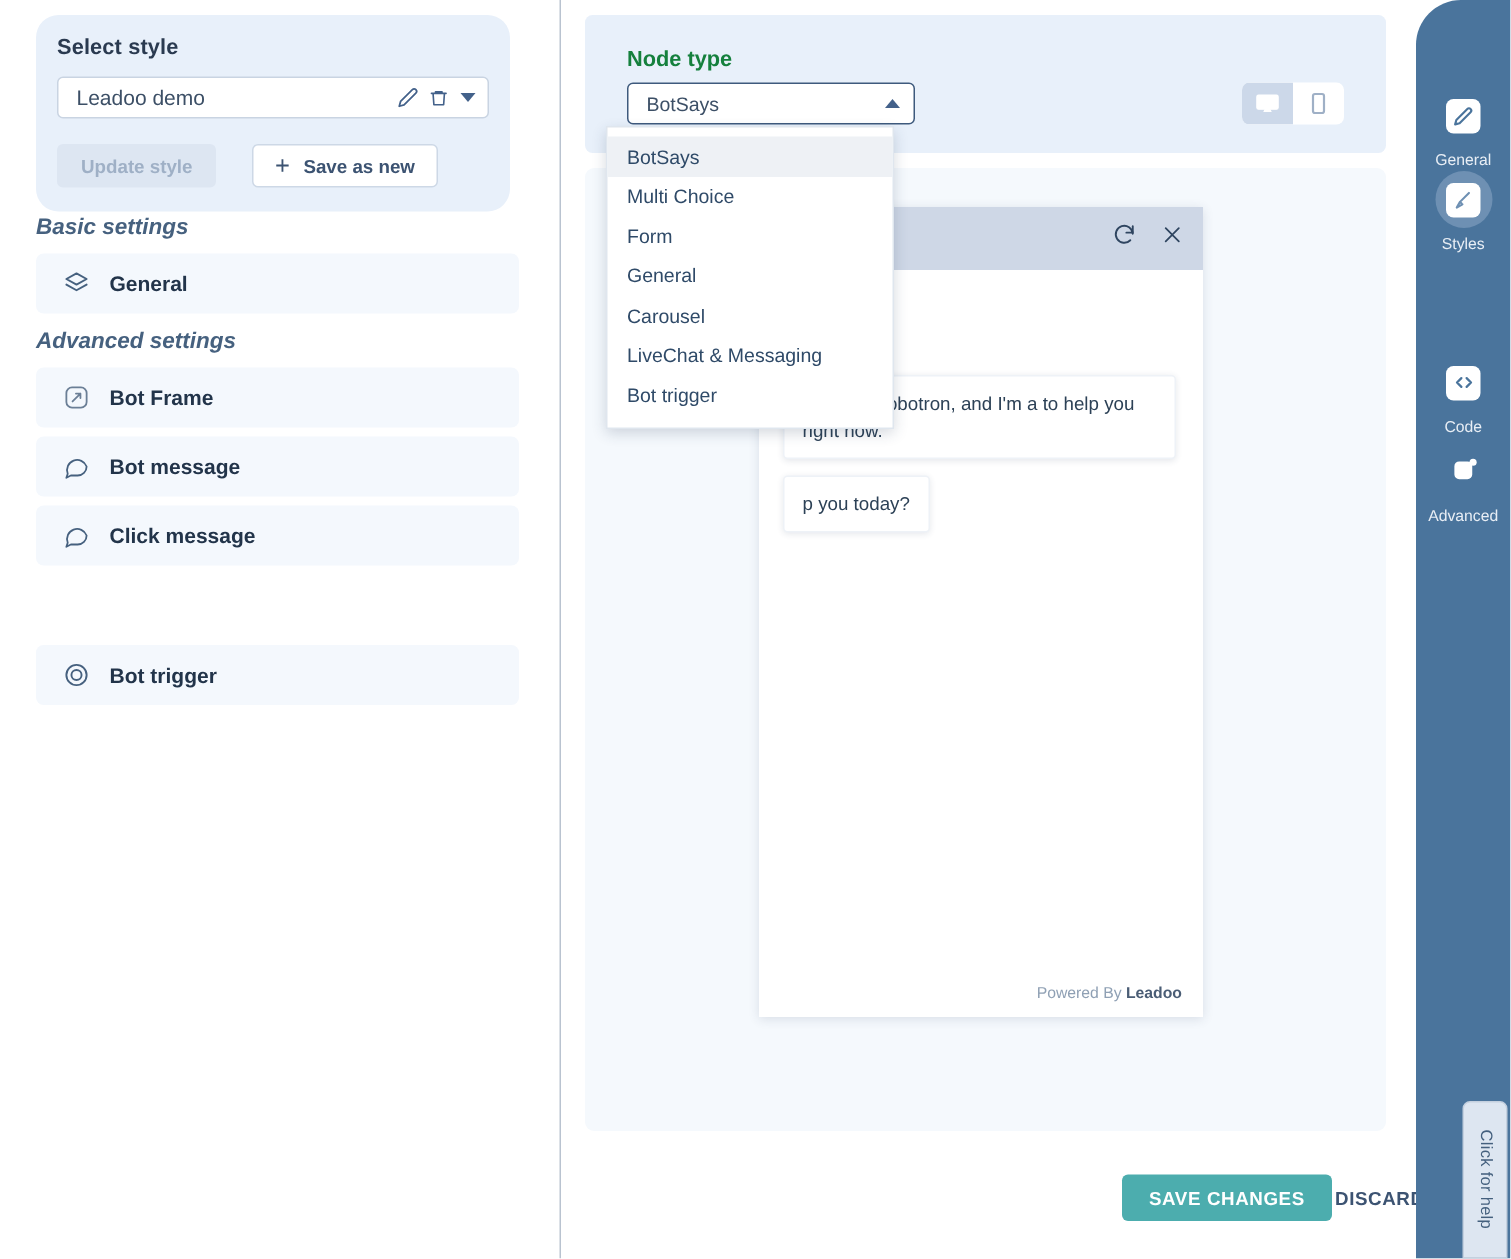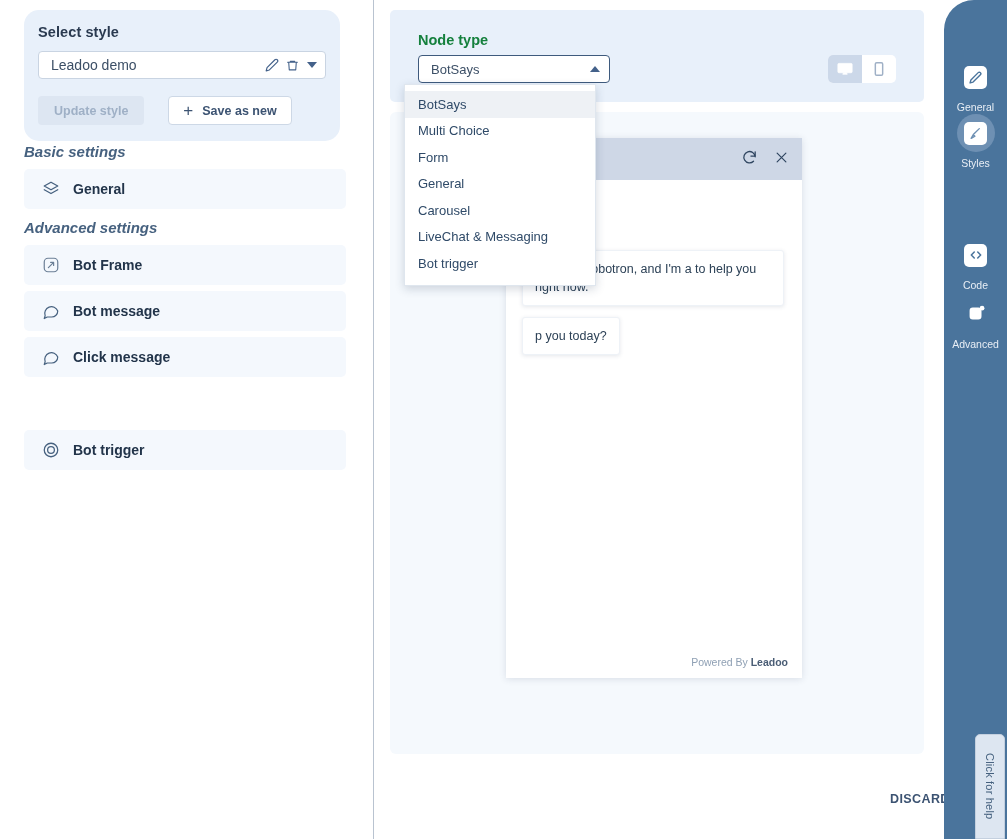"SAVE CHANGES" button.btn-save { html: none -> <button>SAVE CHANGES</button> }
